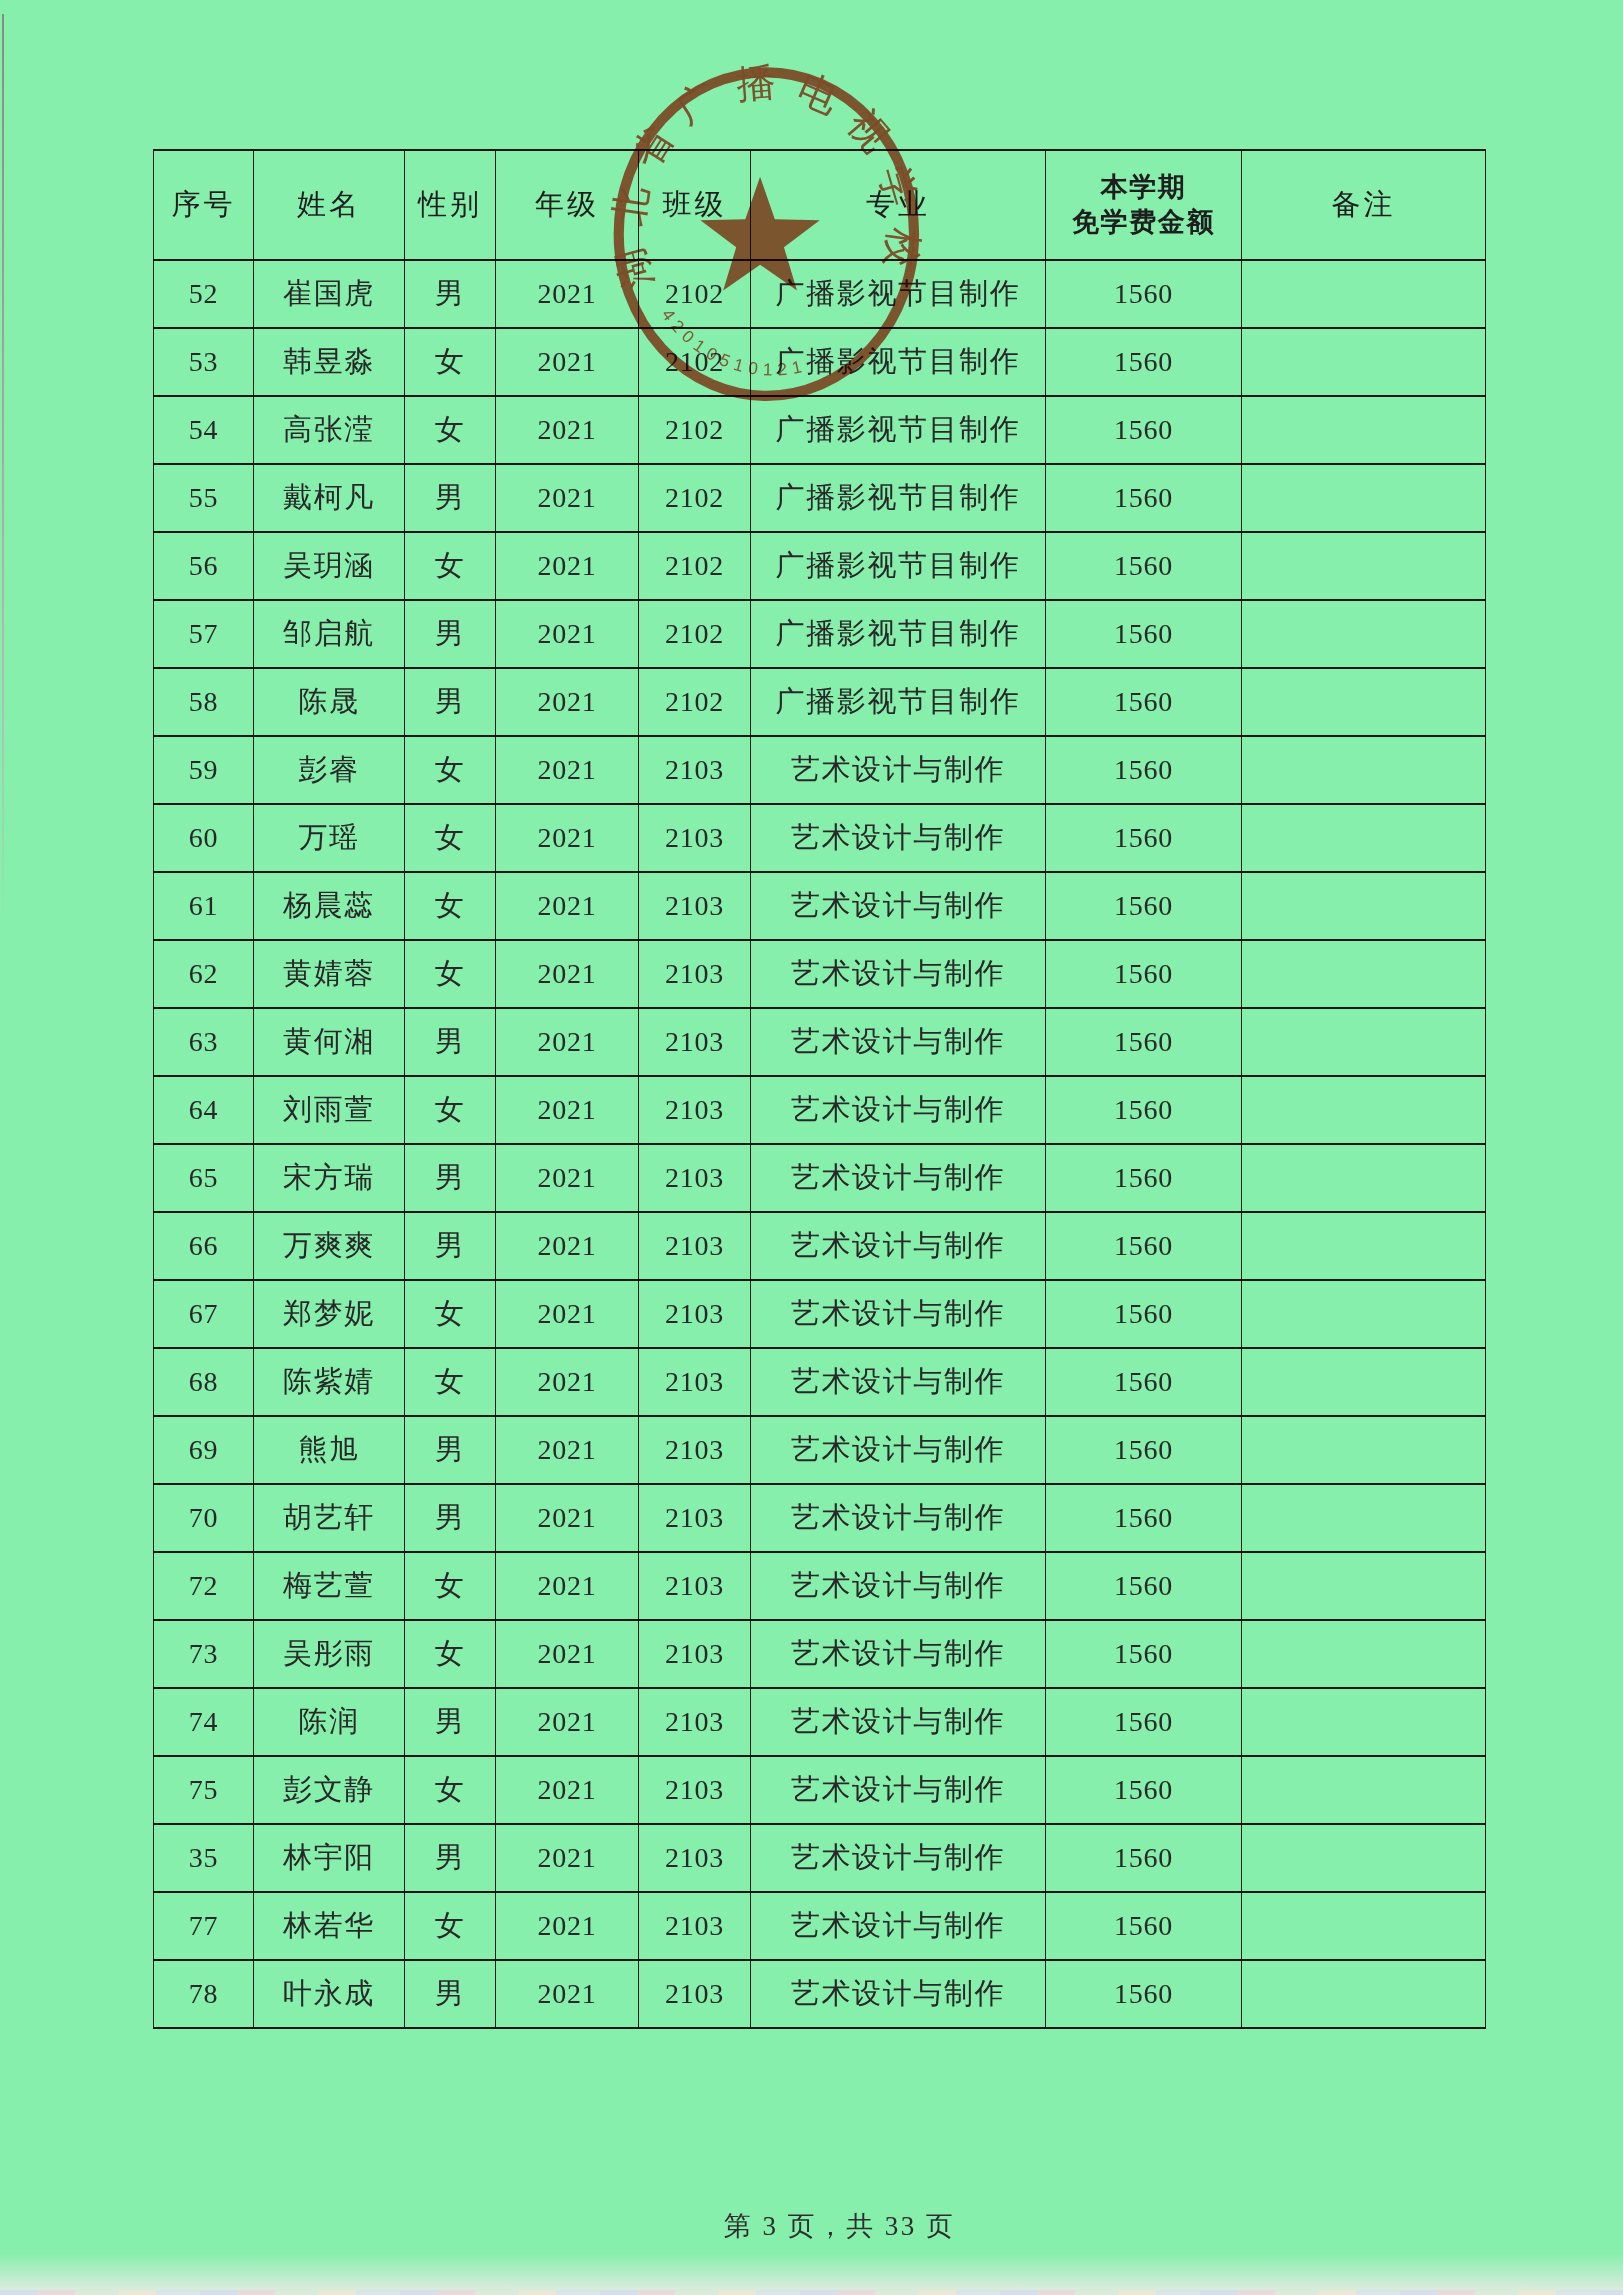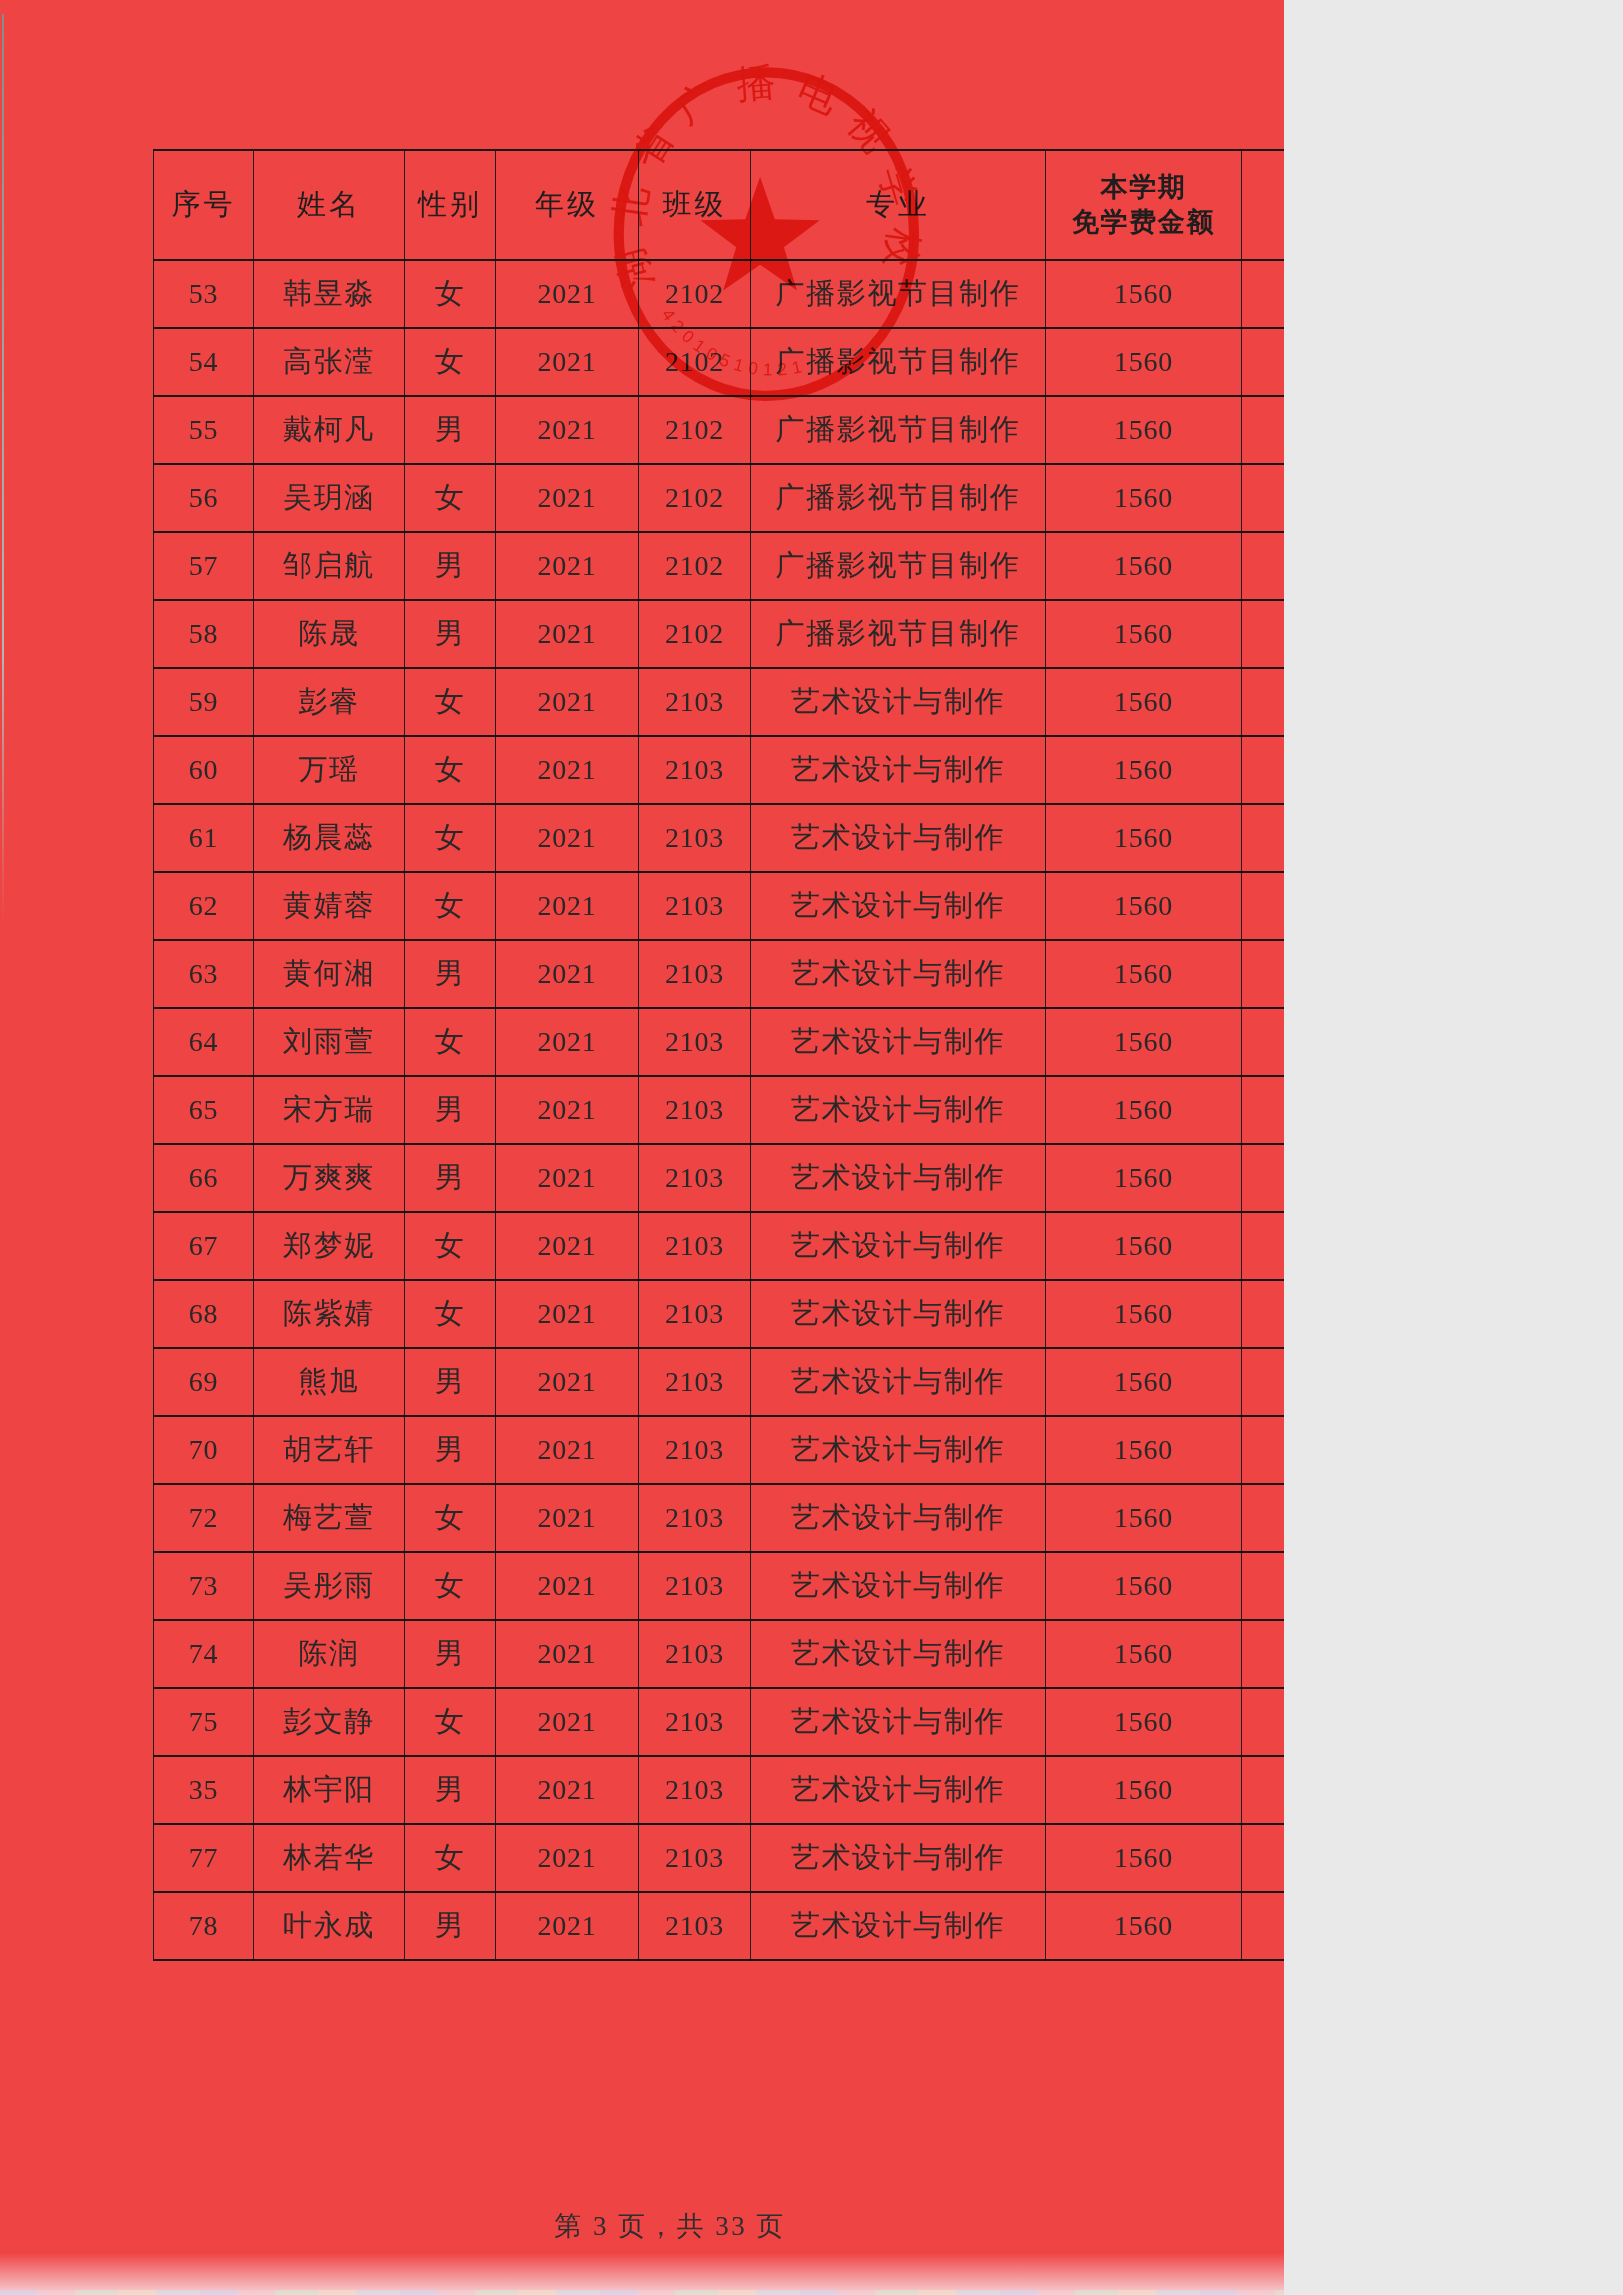"序号" .page { background: #ef4444 -> #86efac; width: 1284px -> 1623px }
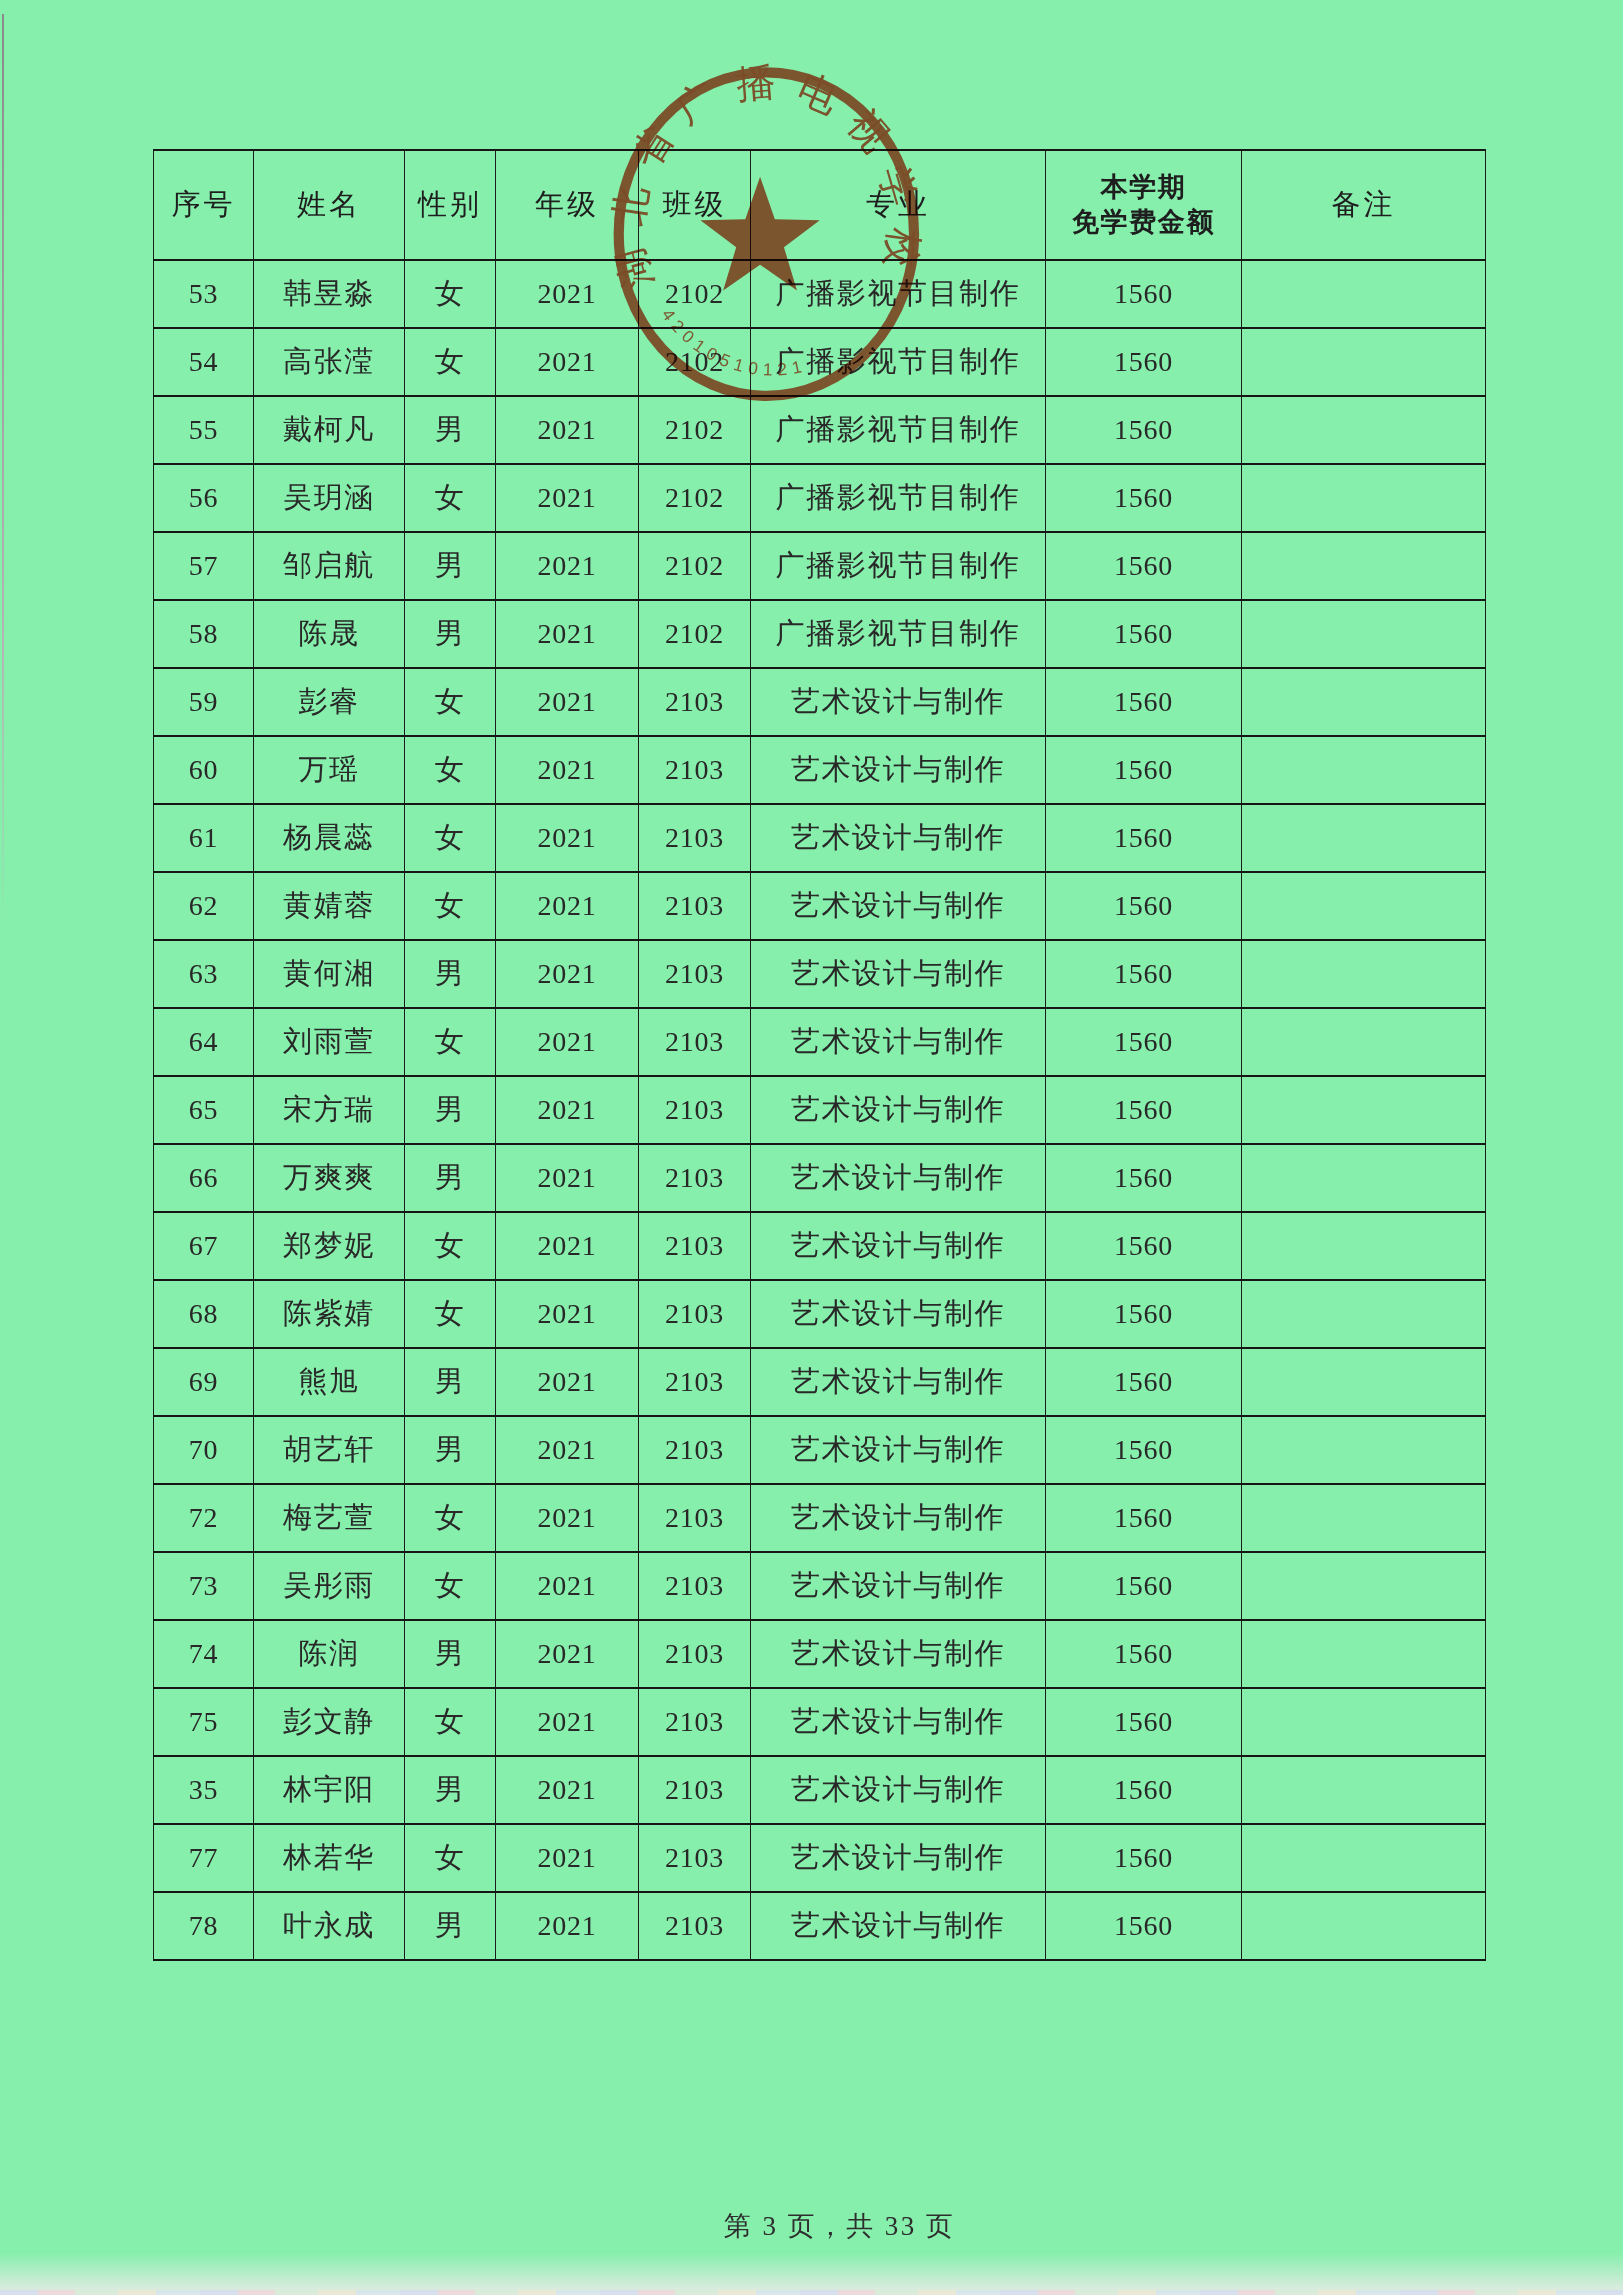"52" tr { html: none -> <tr> <td>52</td> <td>崔国虎</td> <td>男</td> <td>2021</td> <td>2102</td> <td>广播影视节目制作</td> <td>1560</td> <td></td> </tr> }
